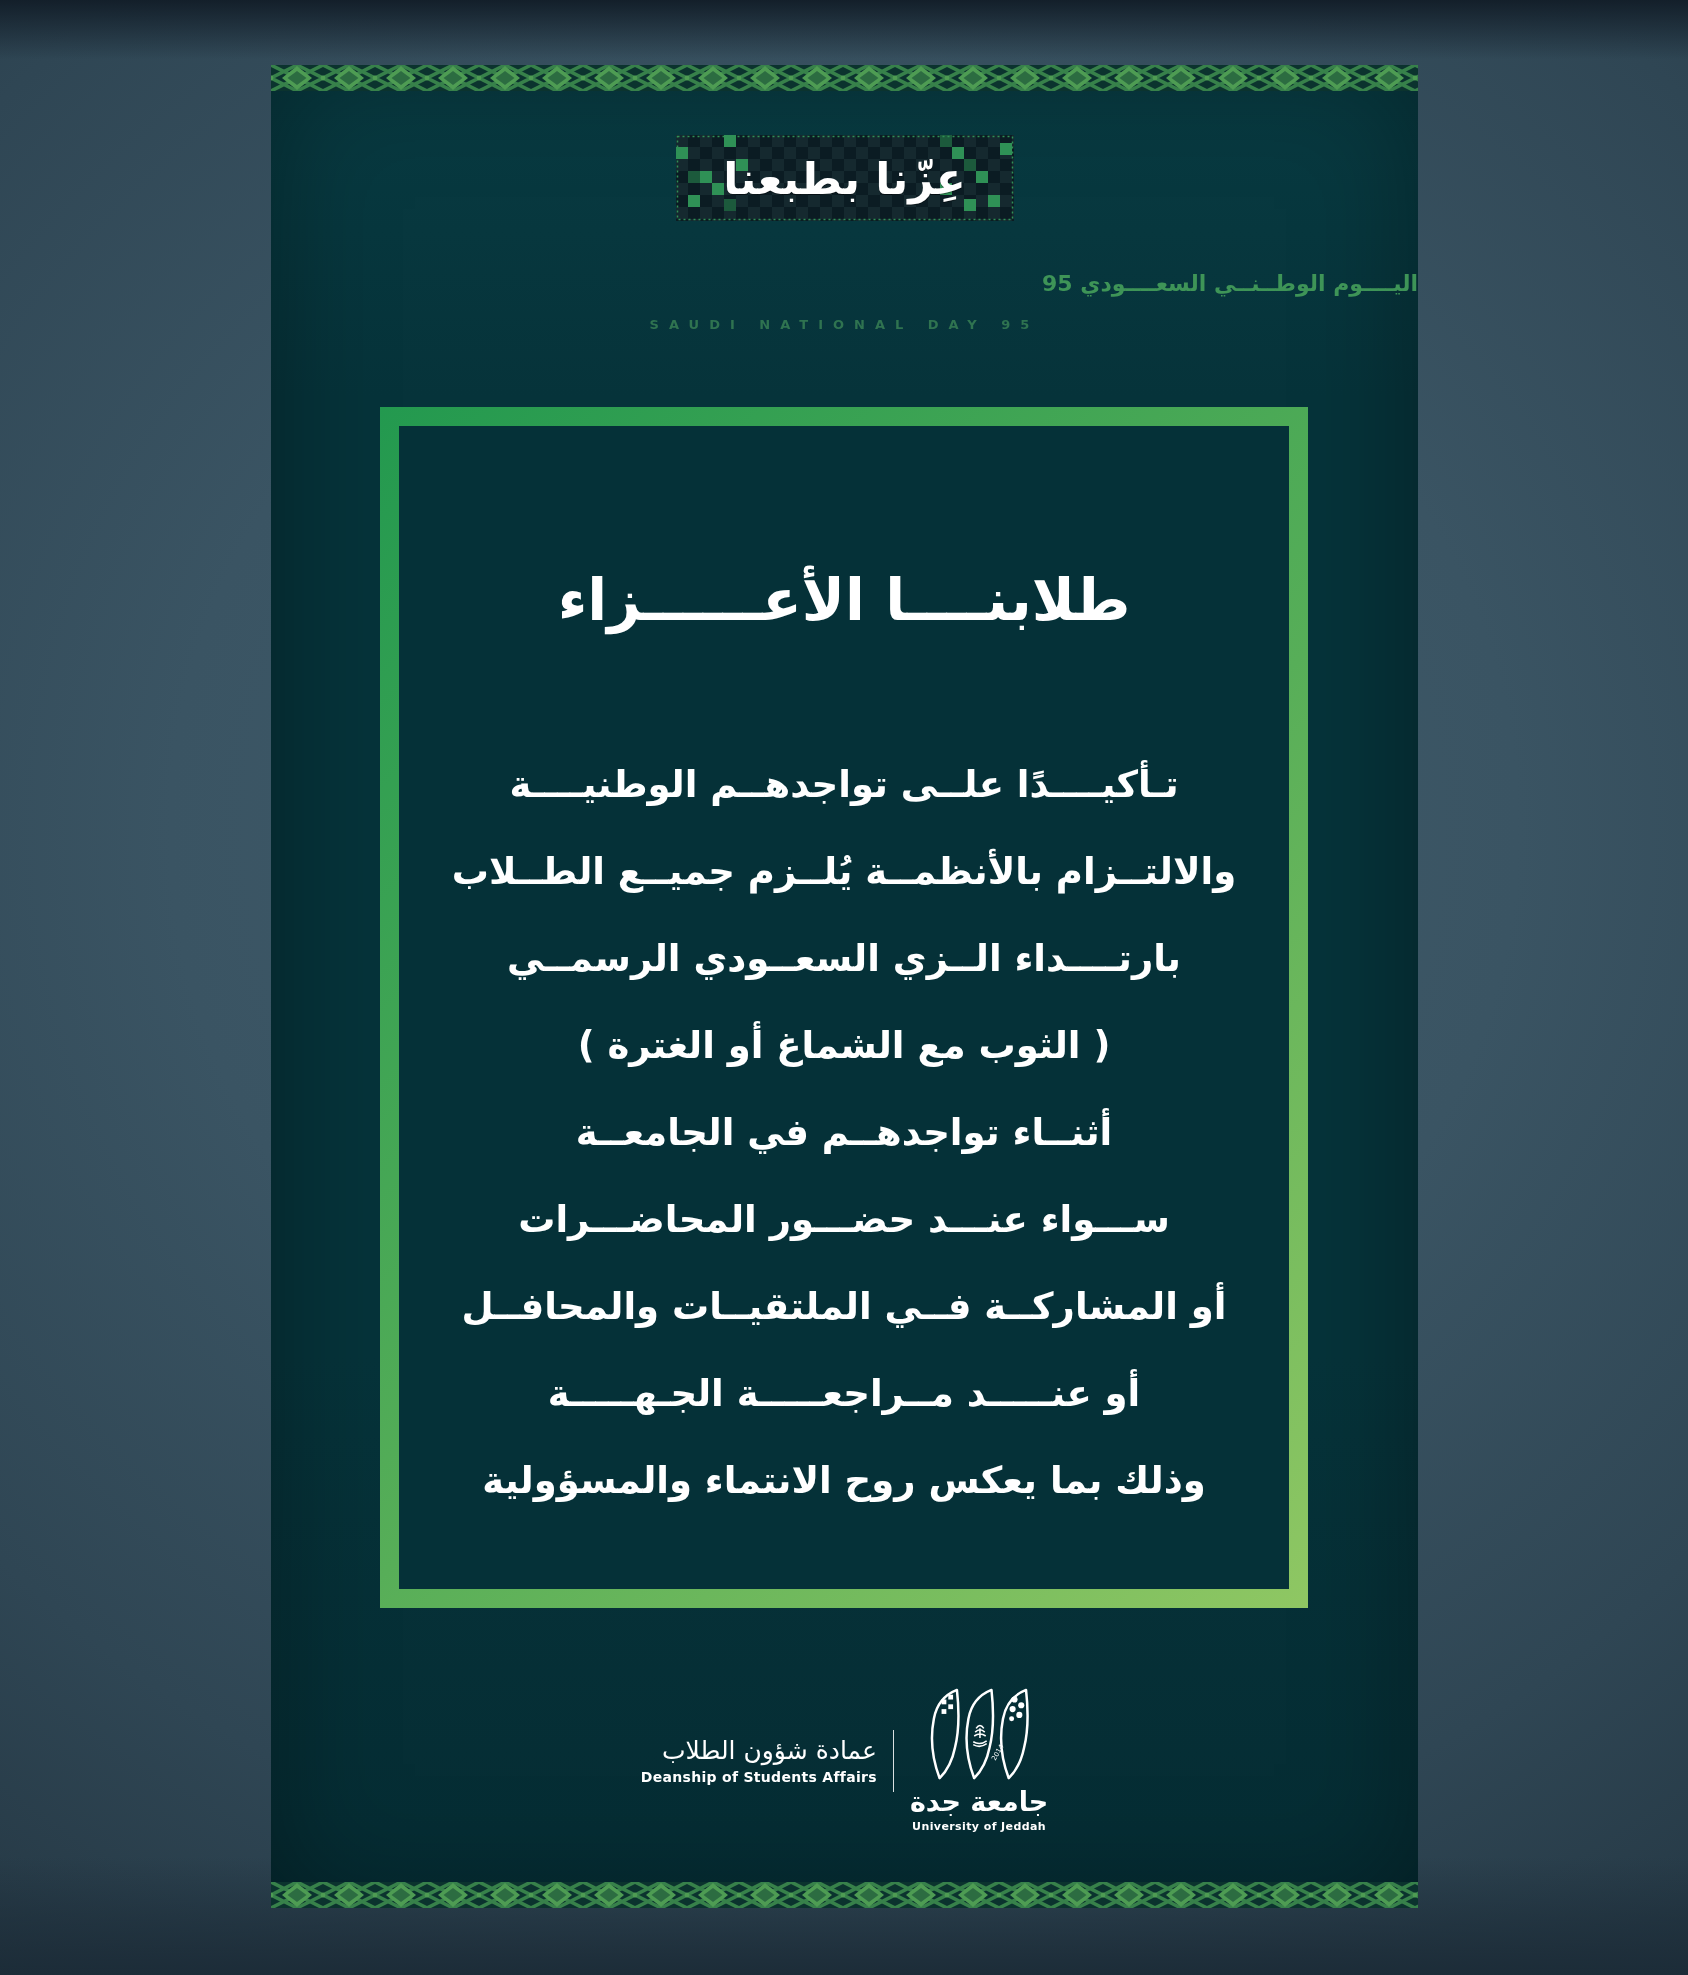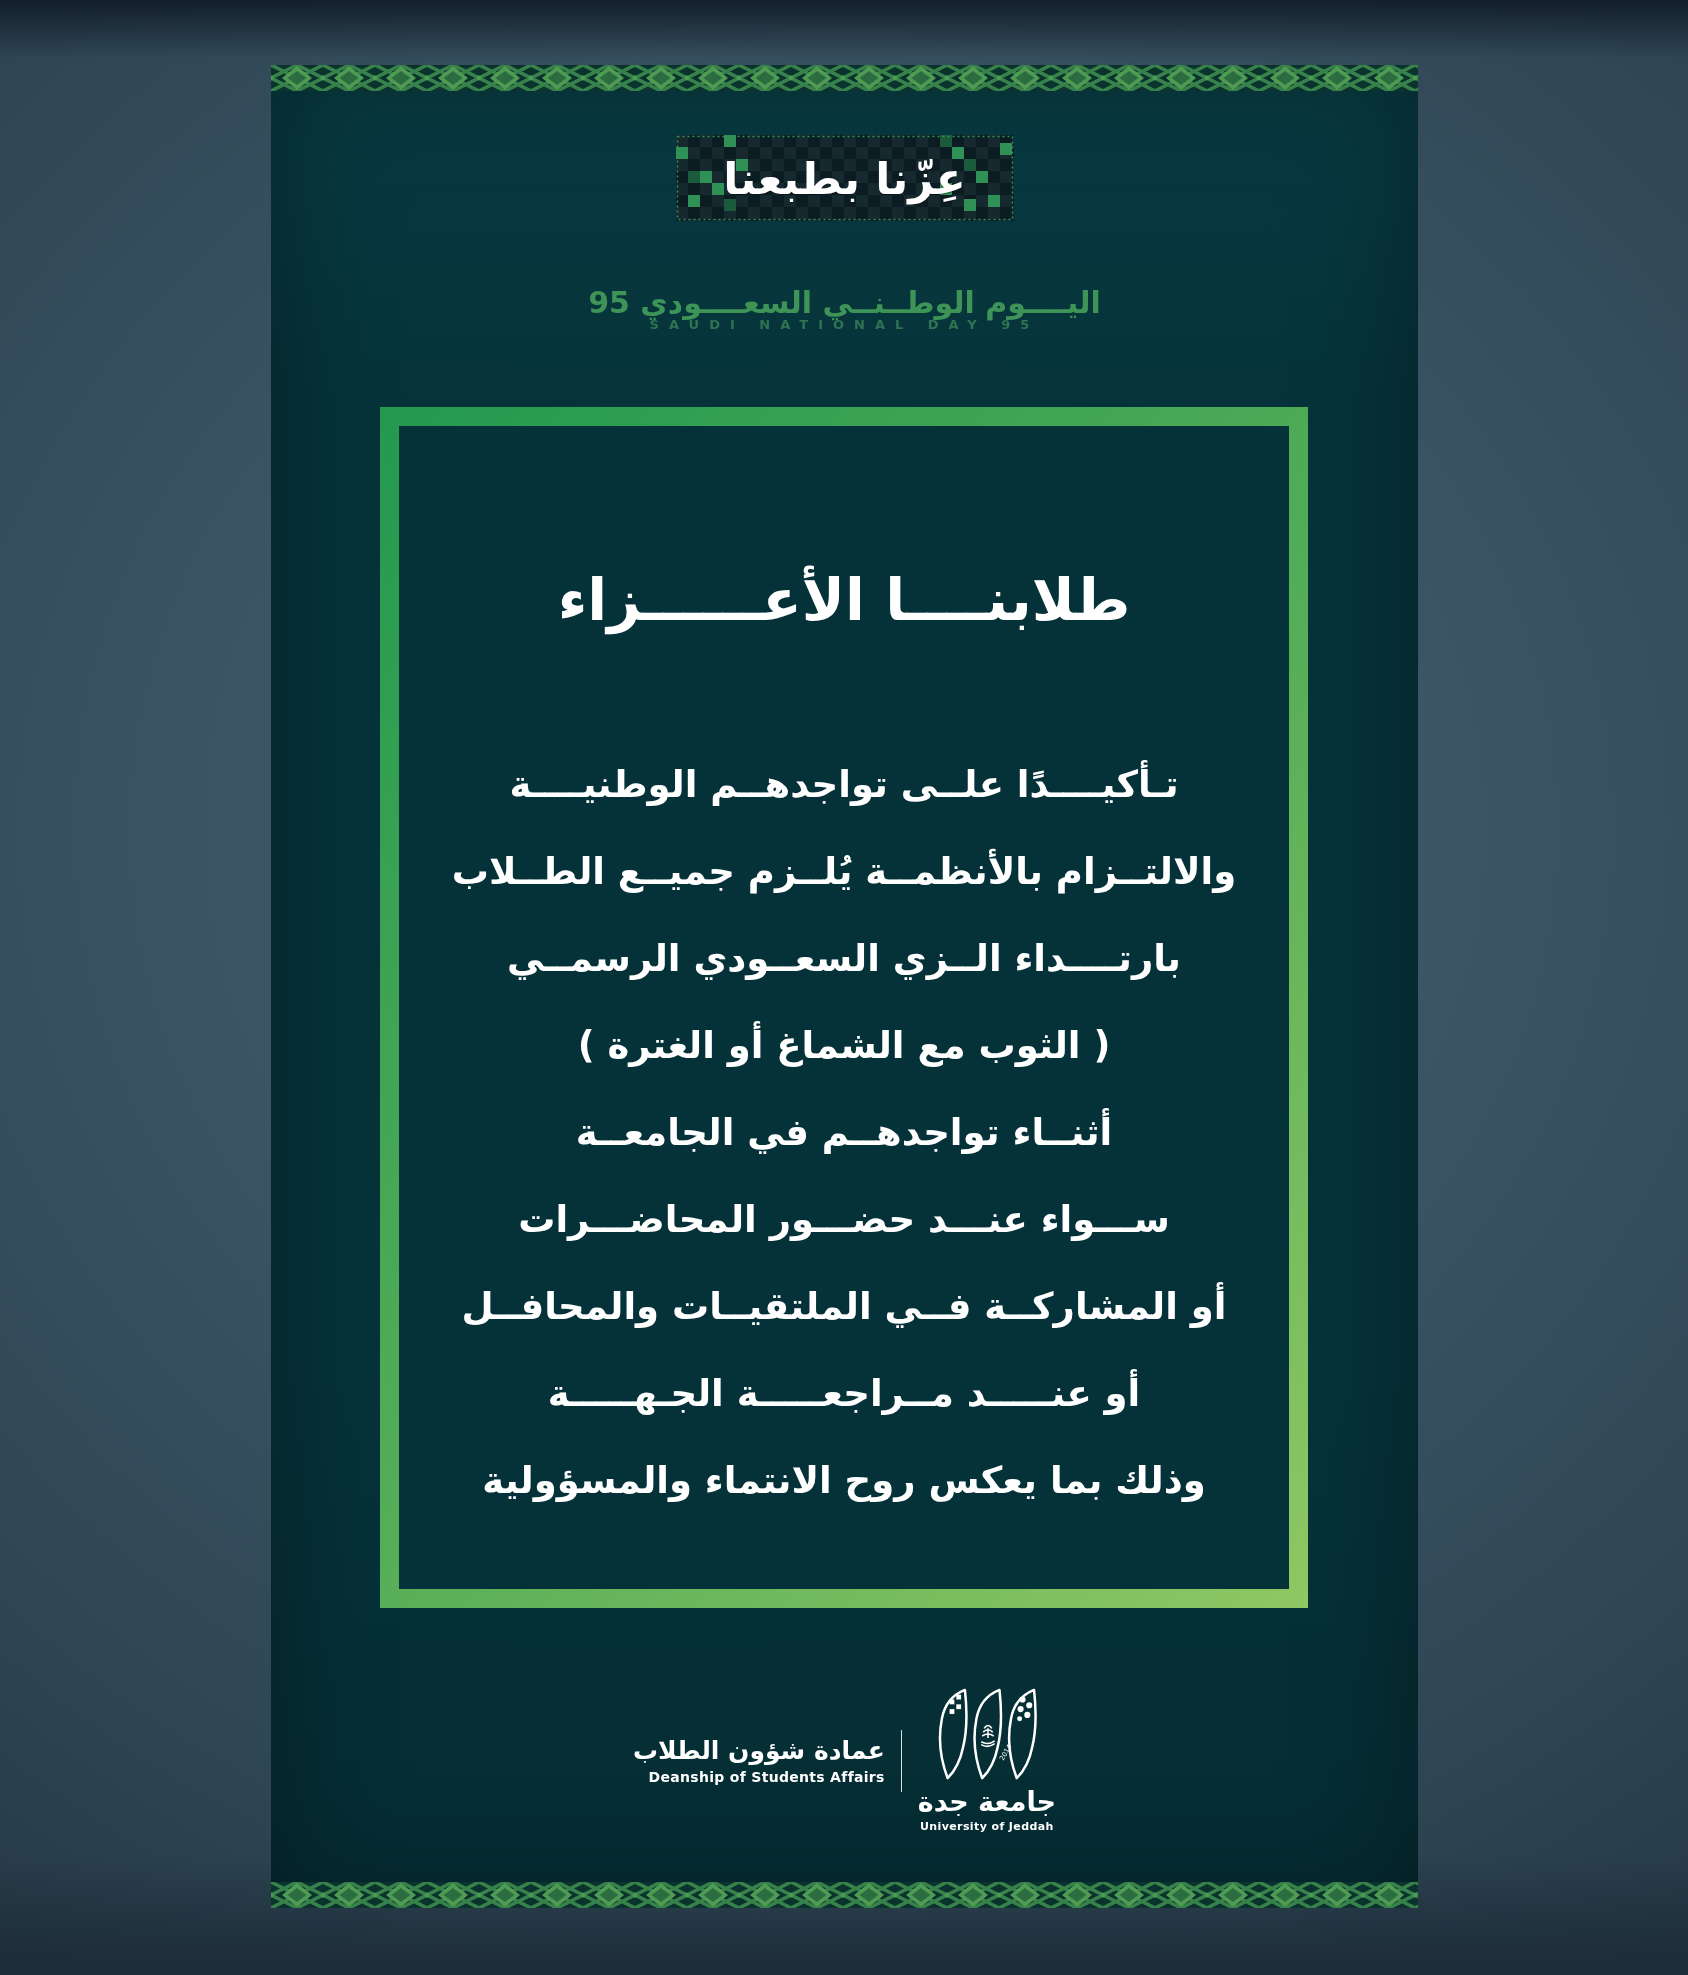"اليــــوم الوطــنــي السعــــودي 95" .subtitle-ar { font-size: 30px -> 22px; text-align: center -> right; top: 220px -> 206px }
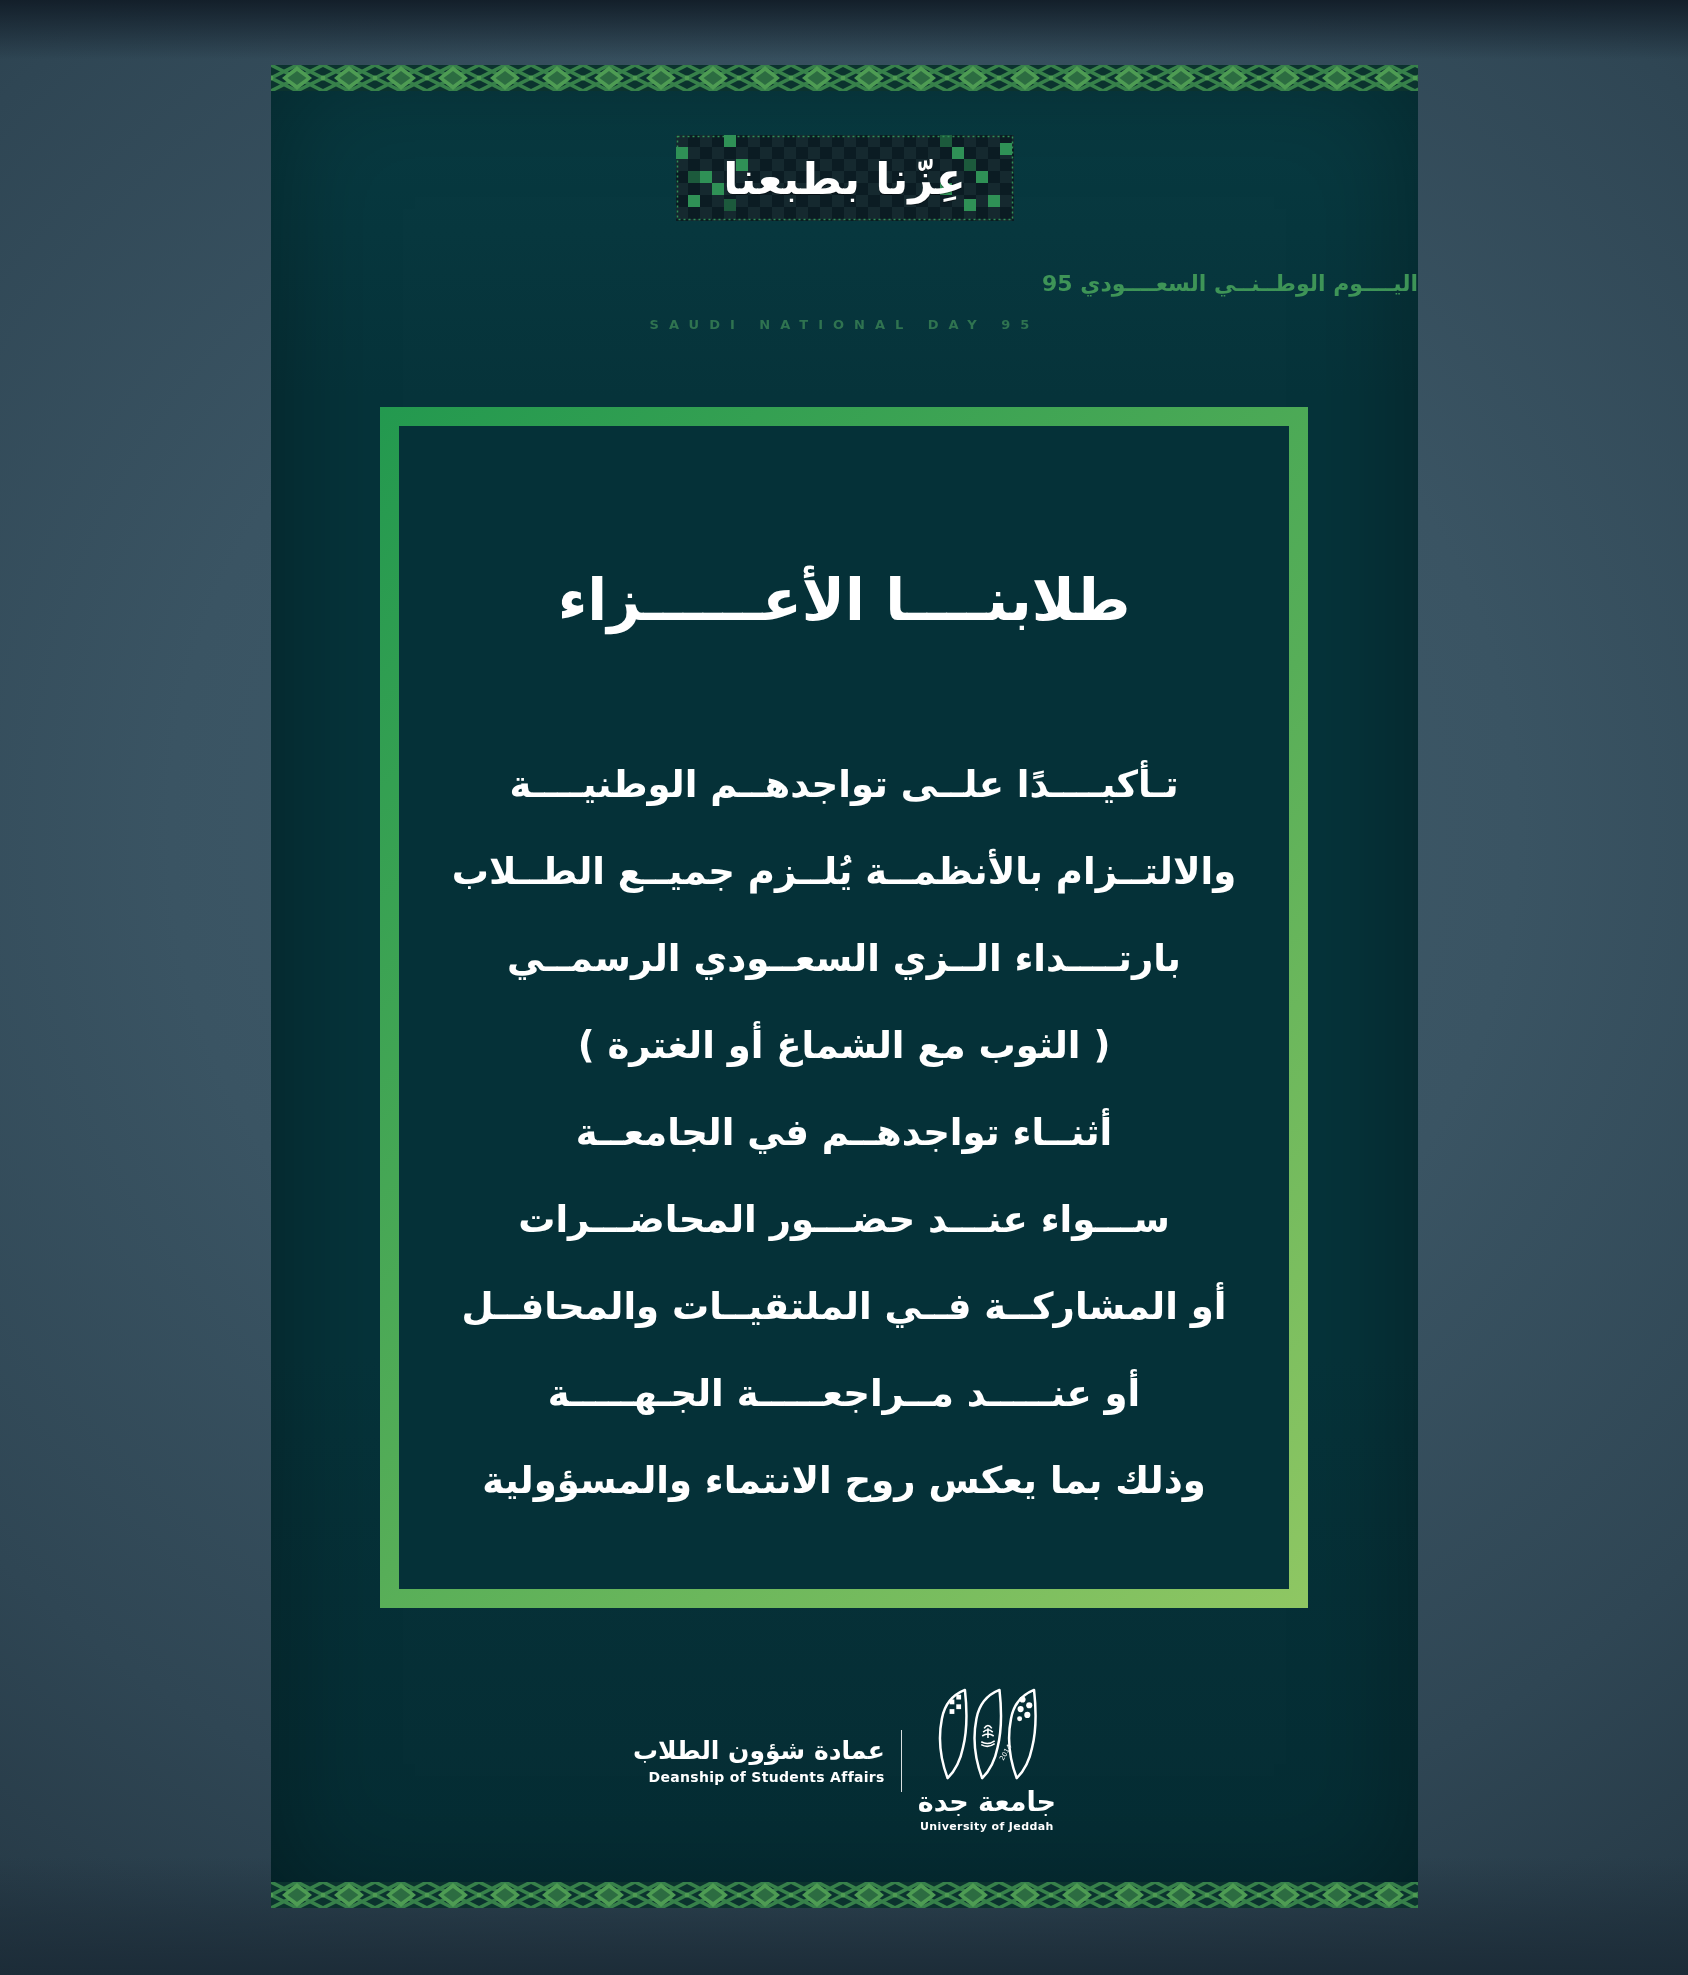"عمادة شؤون الطلاب" .deanship-ar { font-weight: bold -> normal }
